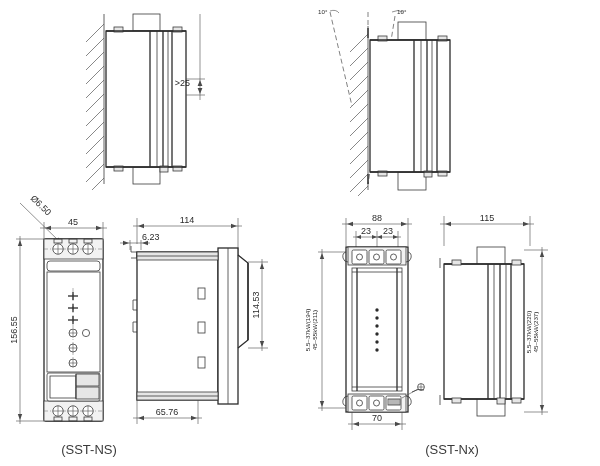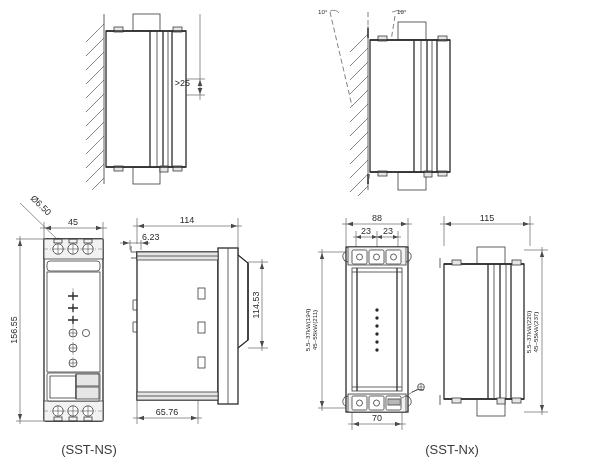">25" #sheet { border-radius: 9px -> none }
